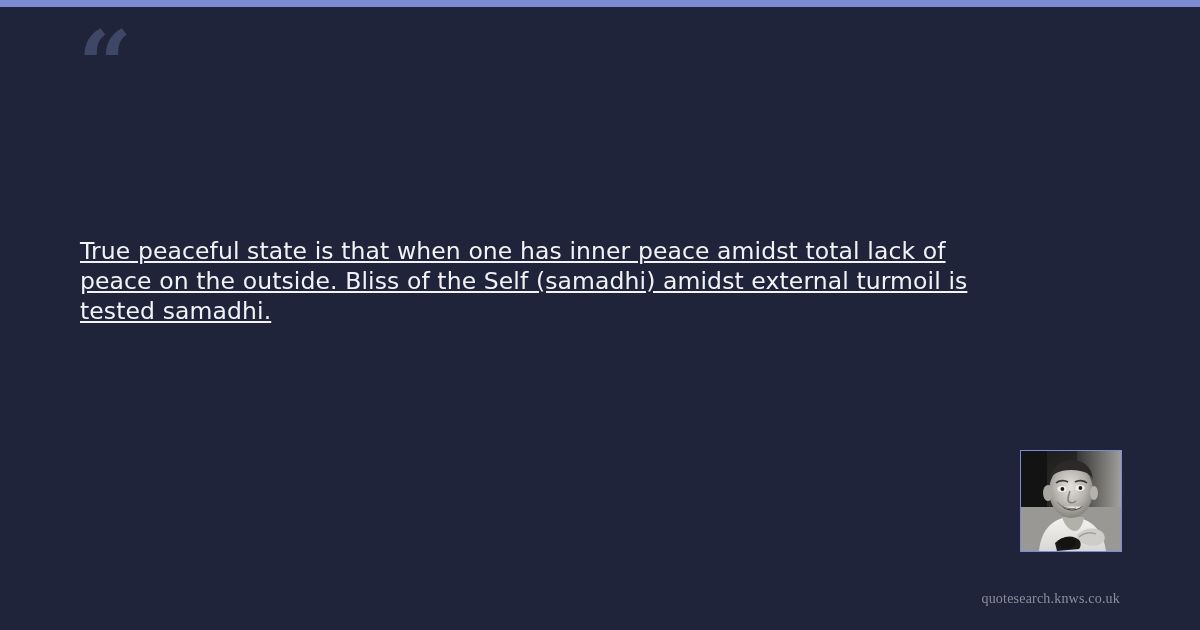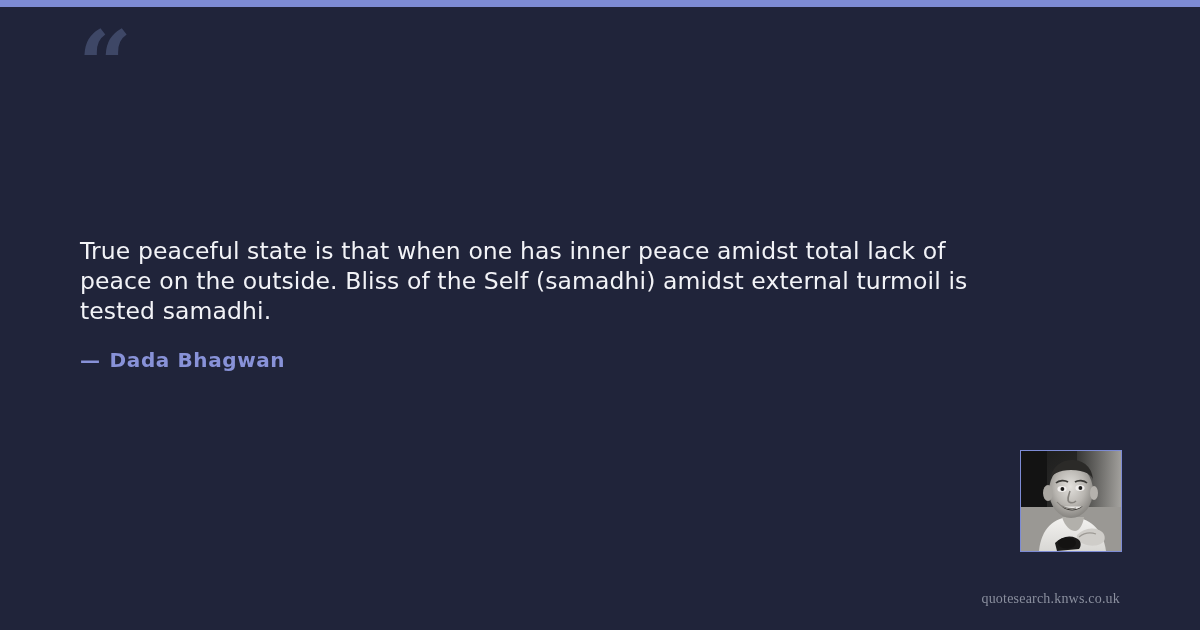"True peaceful state is that" #quote-text { text-decoration: none -> underline }
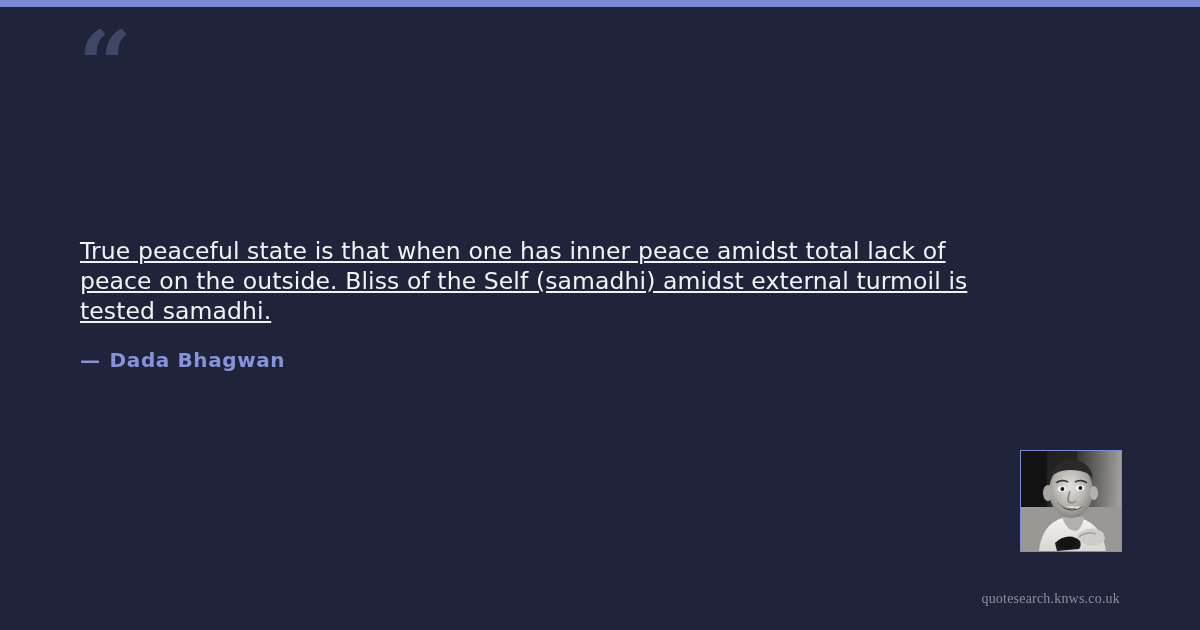"— Dada Bhagwan" div { html: <div> <span>—</span><span>Dada Bhagwan</span> </div> -> none }
